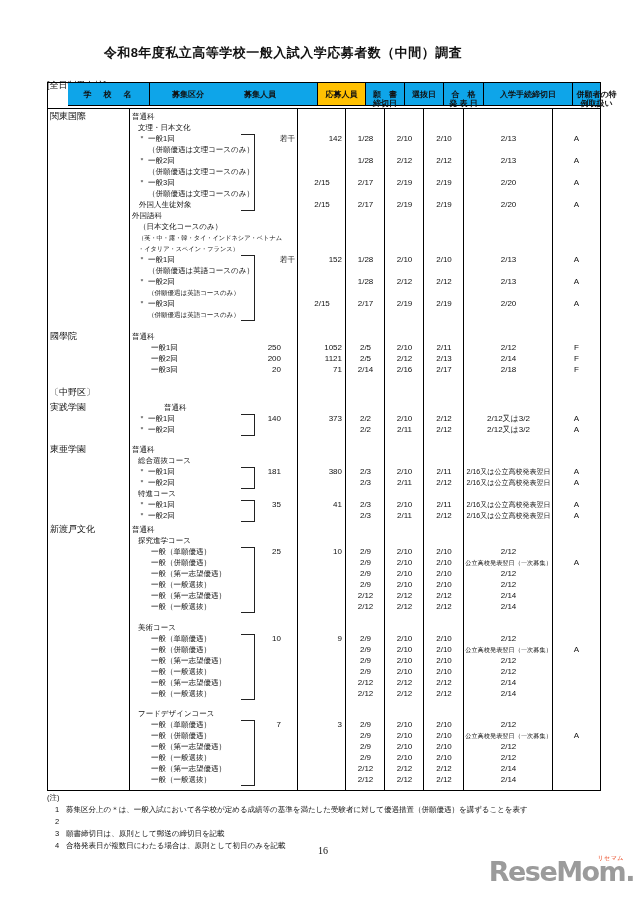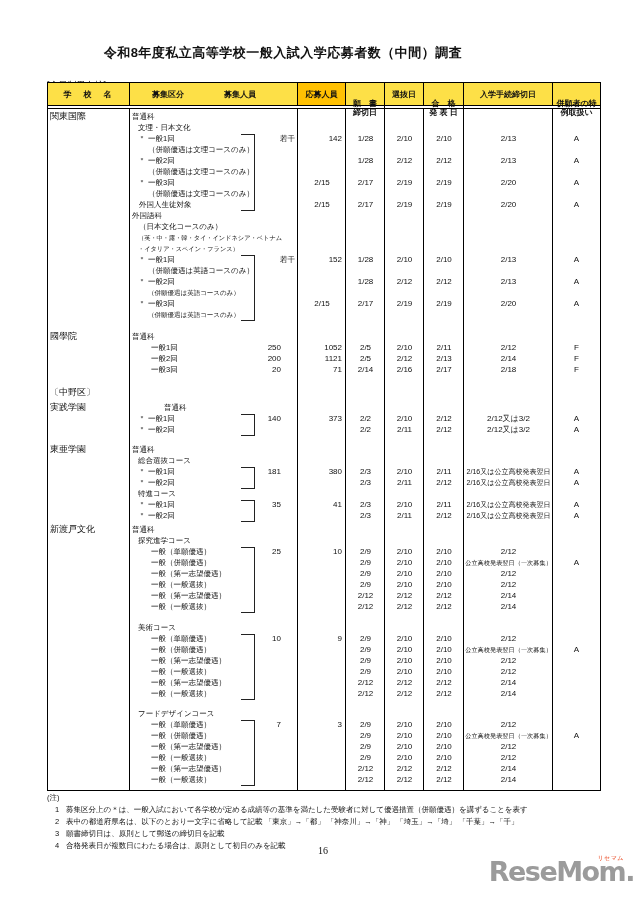"学 校 名" div.thead { background: #fde047 -> #0ea5e9; margin-left: none -> 20px }
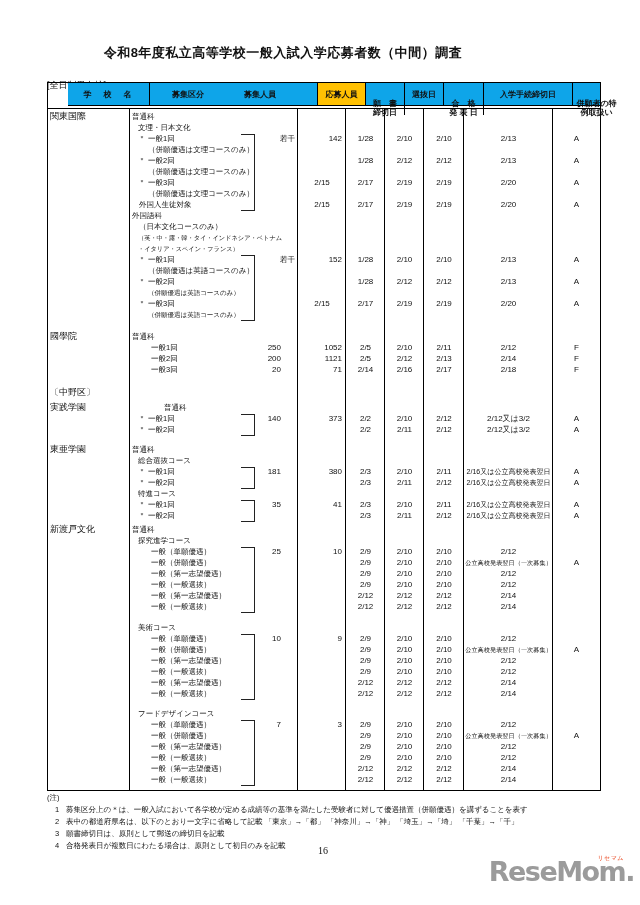"願 書" .hc.two { padding: 16px 0 -> 7px 0 }
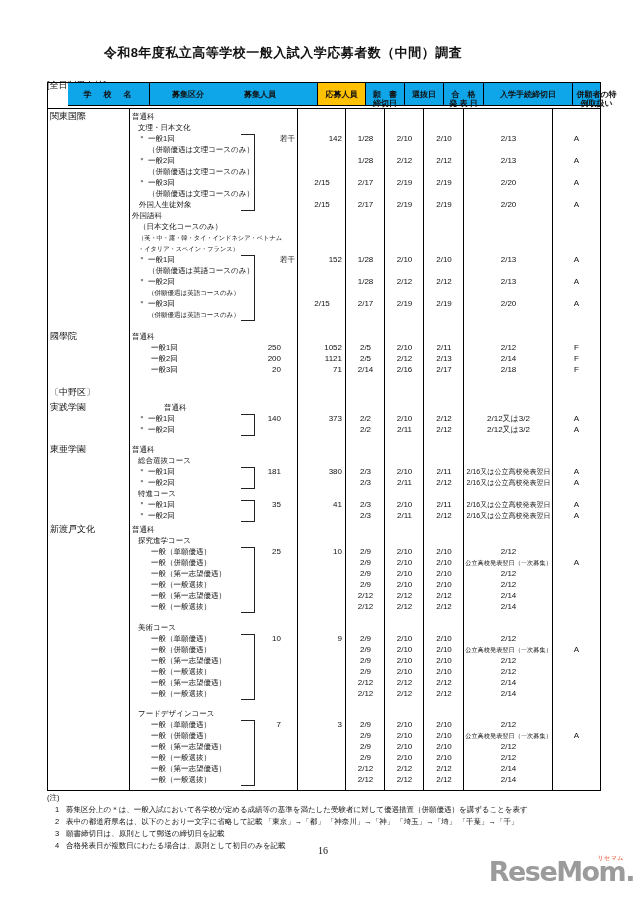"表中の都道府県名は、以下のとおり一文字に省略して記載 「東京」→「都」" span.note-text { html: <span>表中の都道府県名は、以下のとおり一文字に省略して記載 「東京」→「都」 「神奈川」→「神」 「埼玉」→「埼」 「千葉」→「千」</span> -> none }
